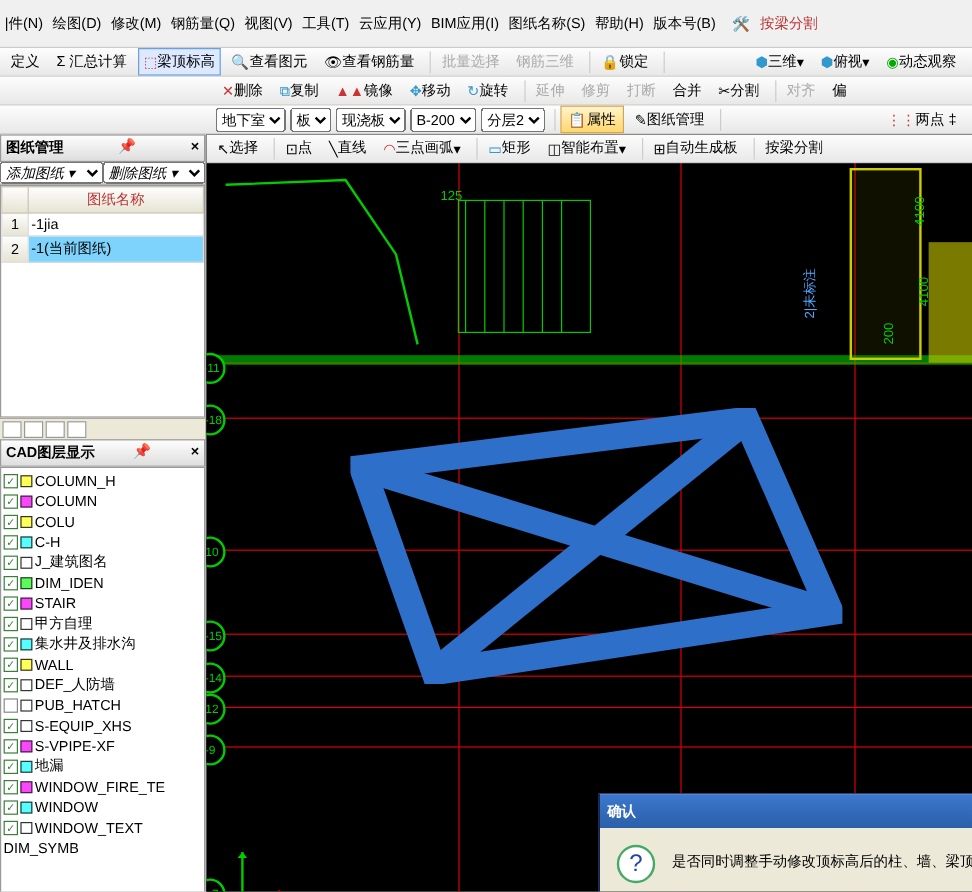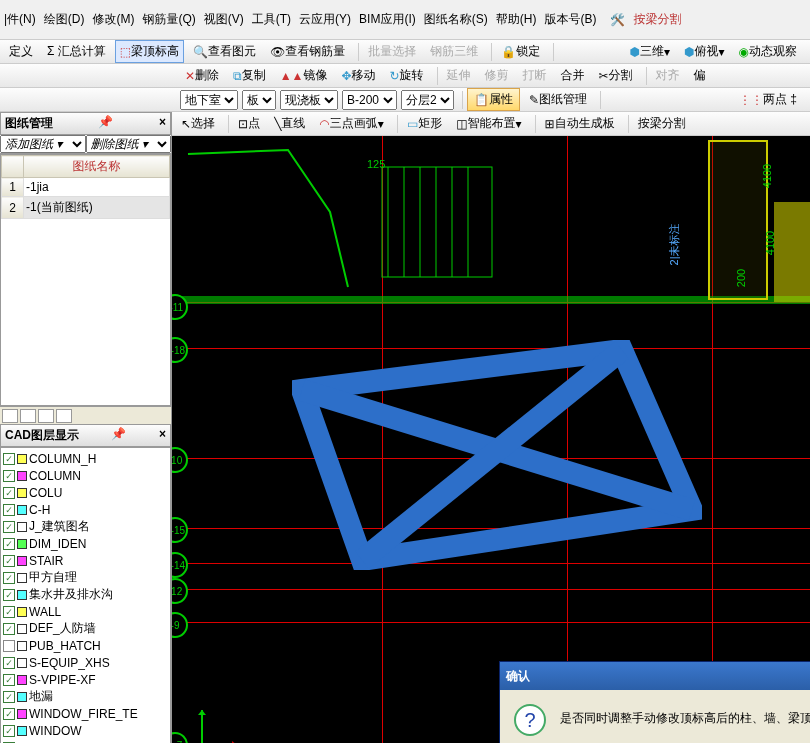"图纸名称" div.table-wrap { height: 252px -> 194px }
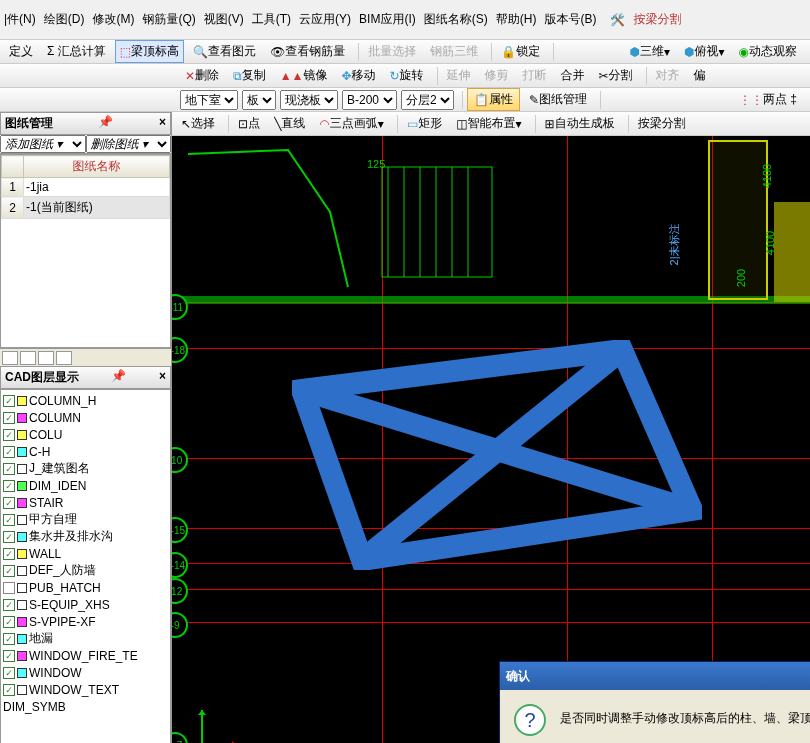"-1(当前图纸)" .dwg-table tr.current td.name { background: #e5e5e5 -> #7dd3fc }
